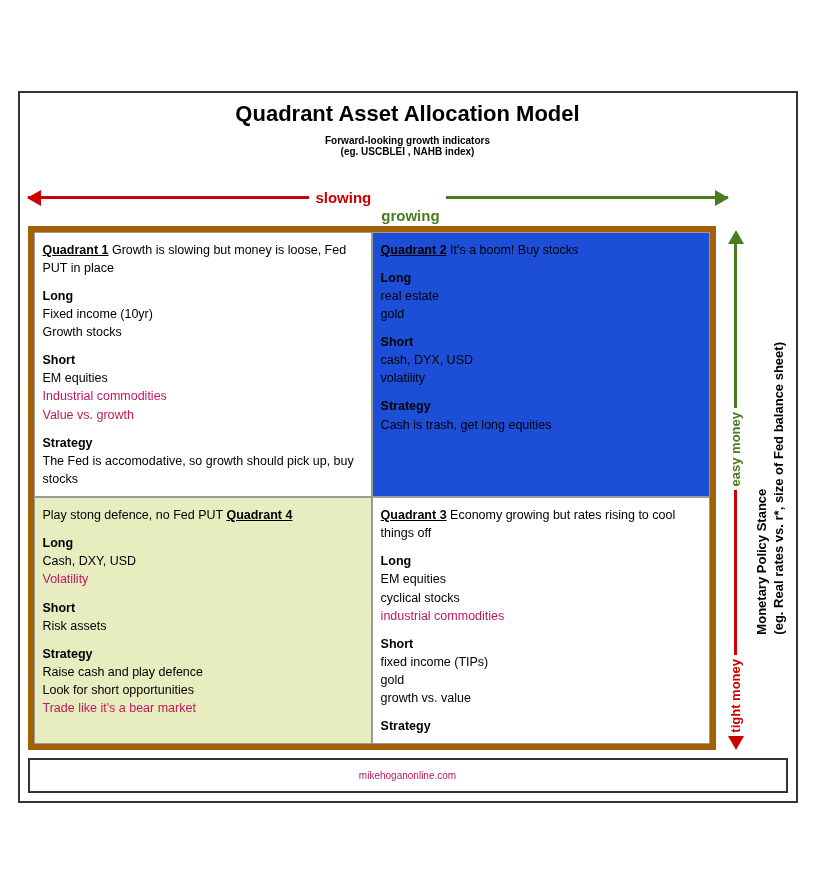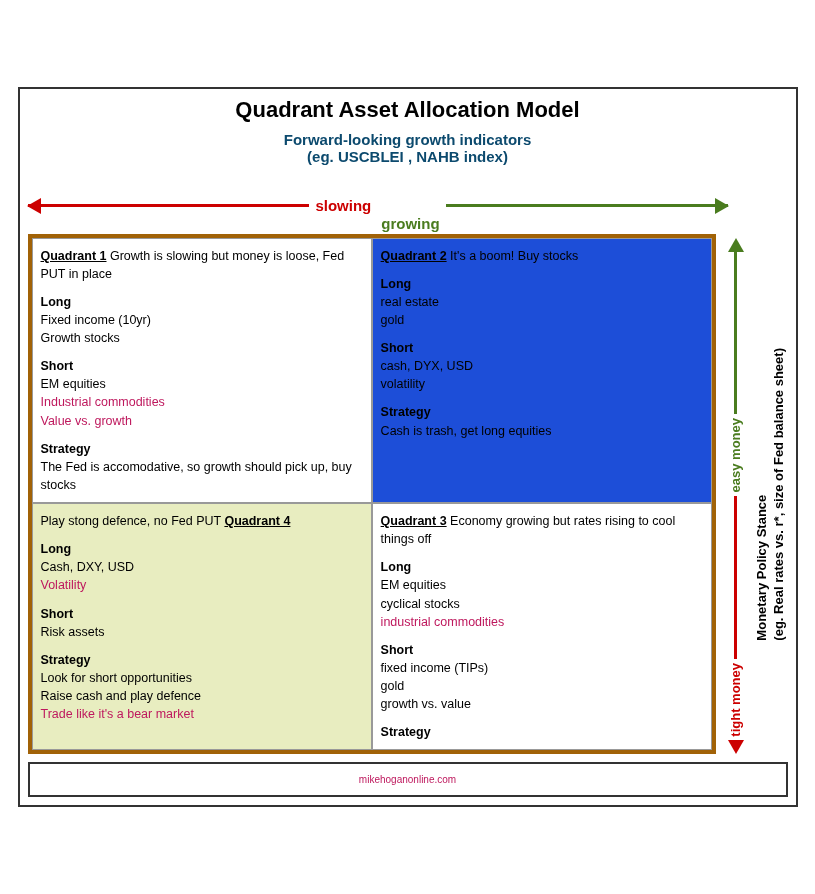"Forward-looking growth indicators" .subtitle { color: #0c4a6e -> #000000; font-size: 15px -> 10px }
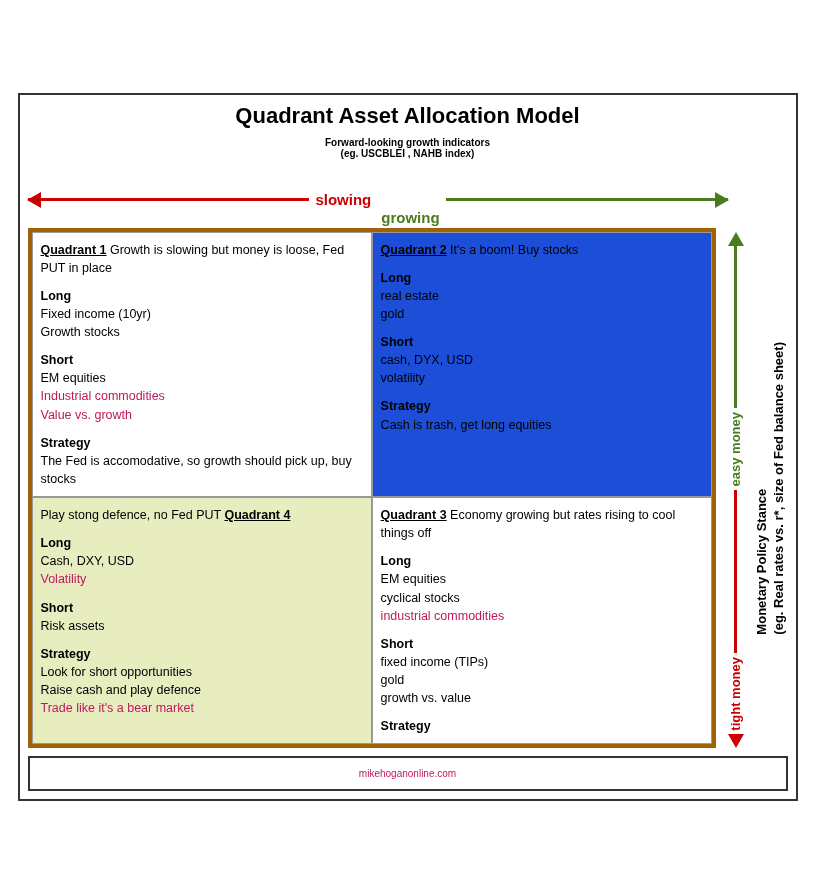"Quadrant 1 Growth is slowing" .quadrant-grid { border: 4px solid #a16207 -> 6px solid #a16207 }
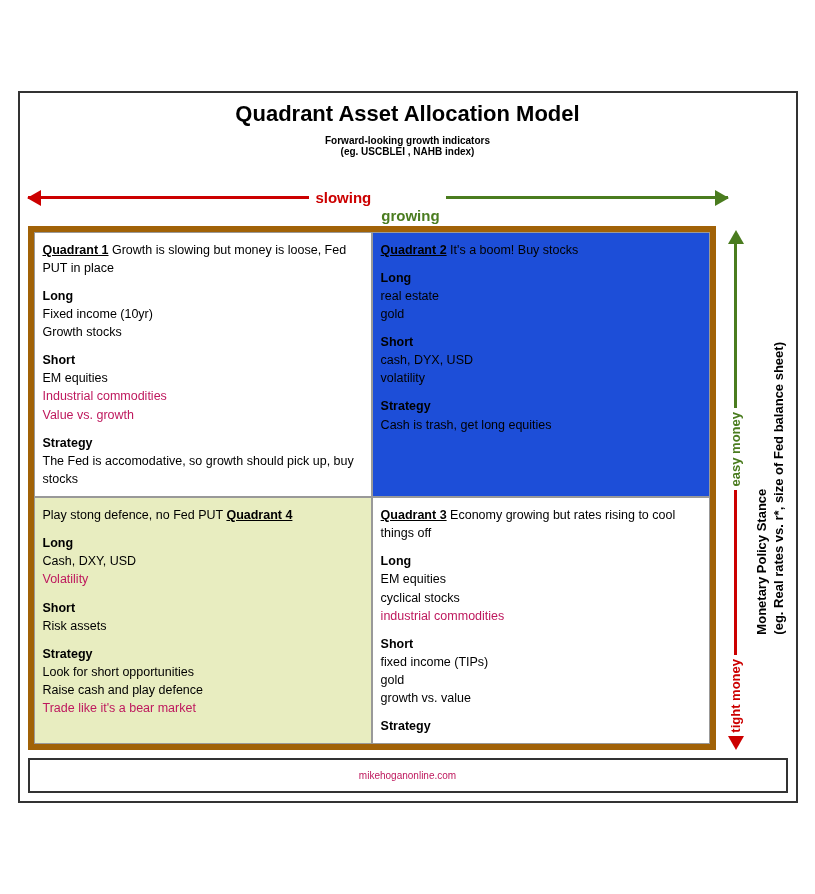"Look for short opportunities" div { order: before "Raise cash and play defence" -> after "Raise cash and play defence" }
